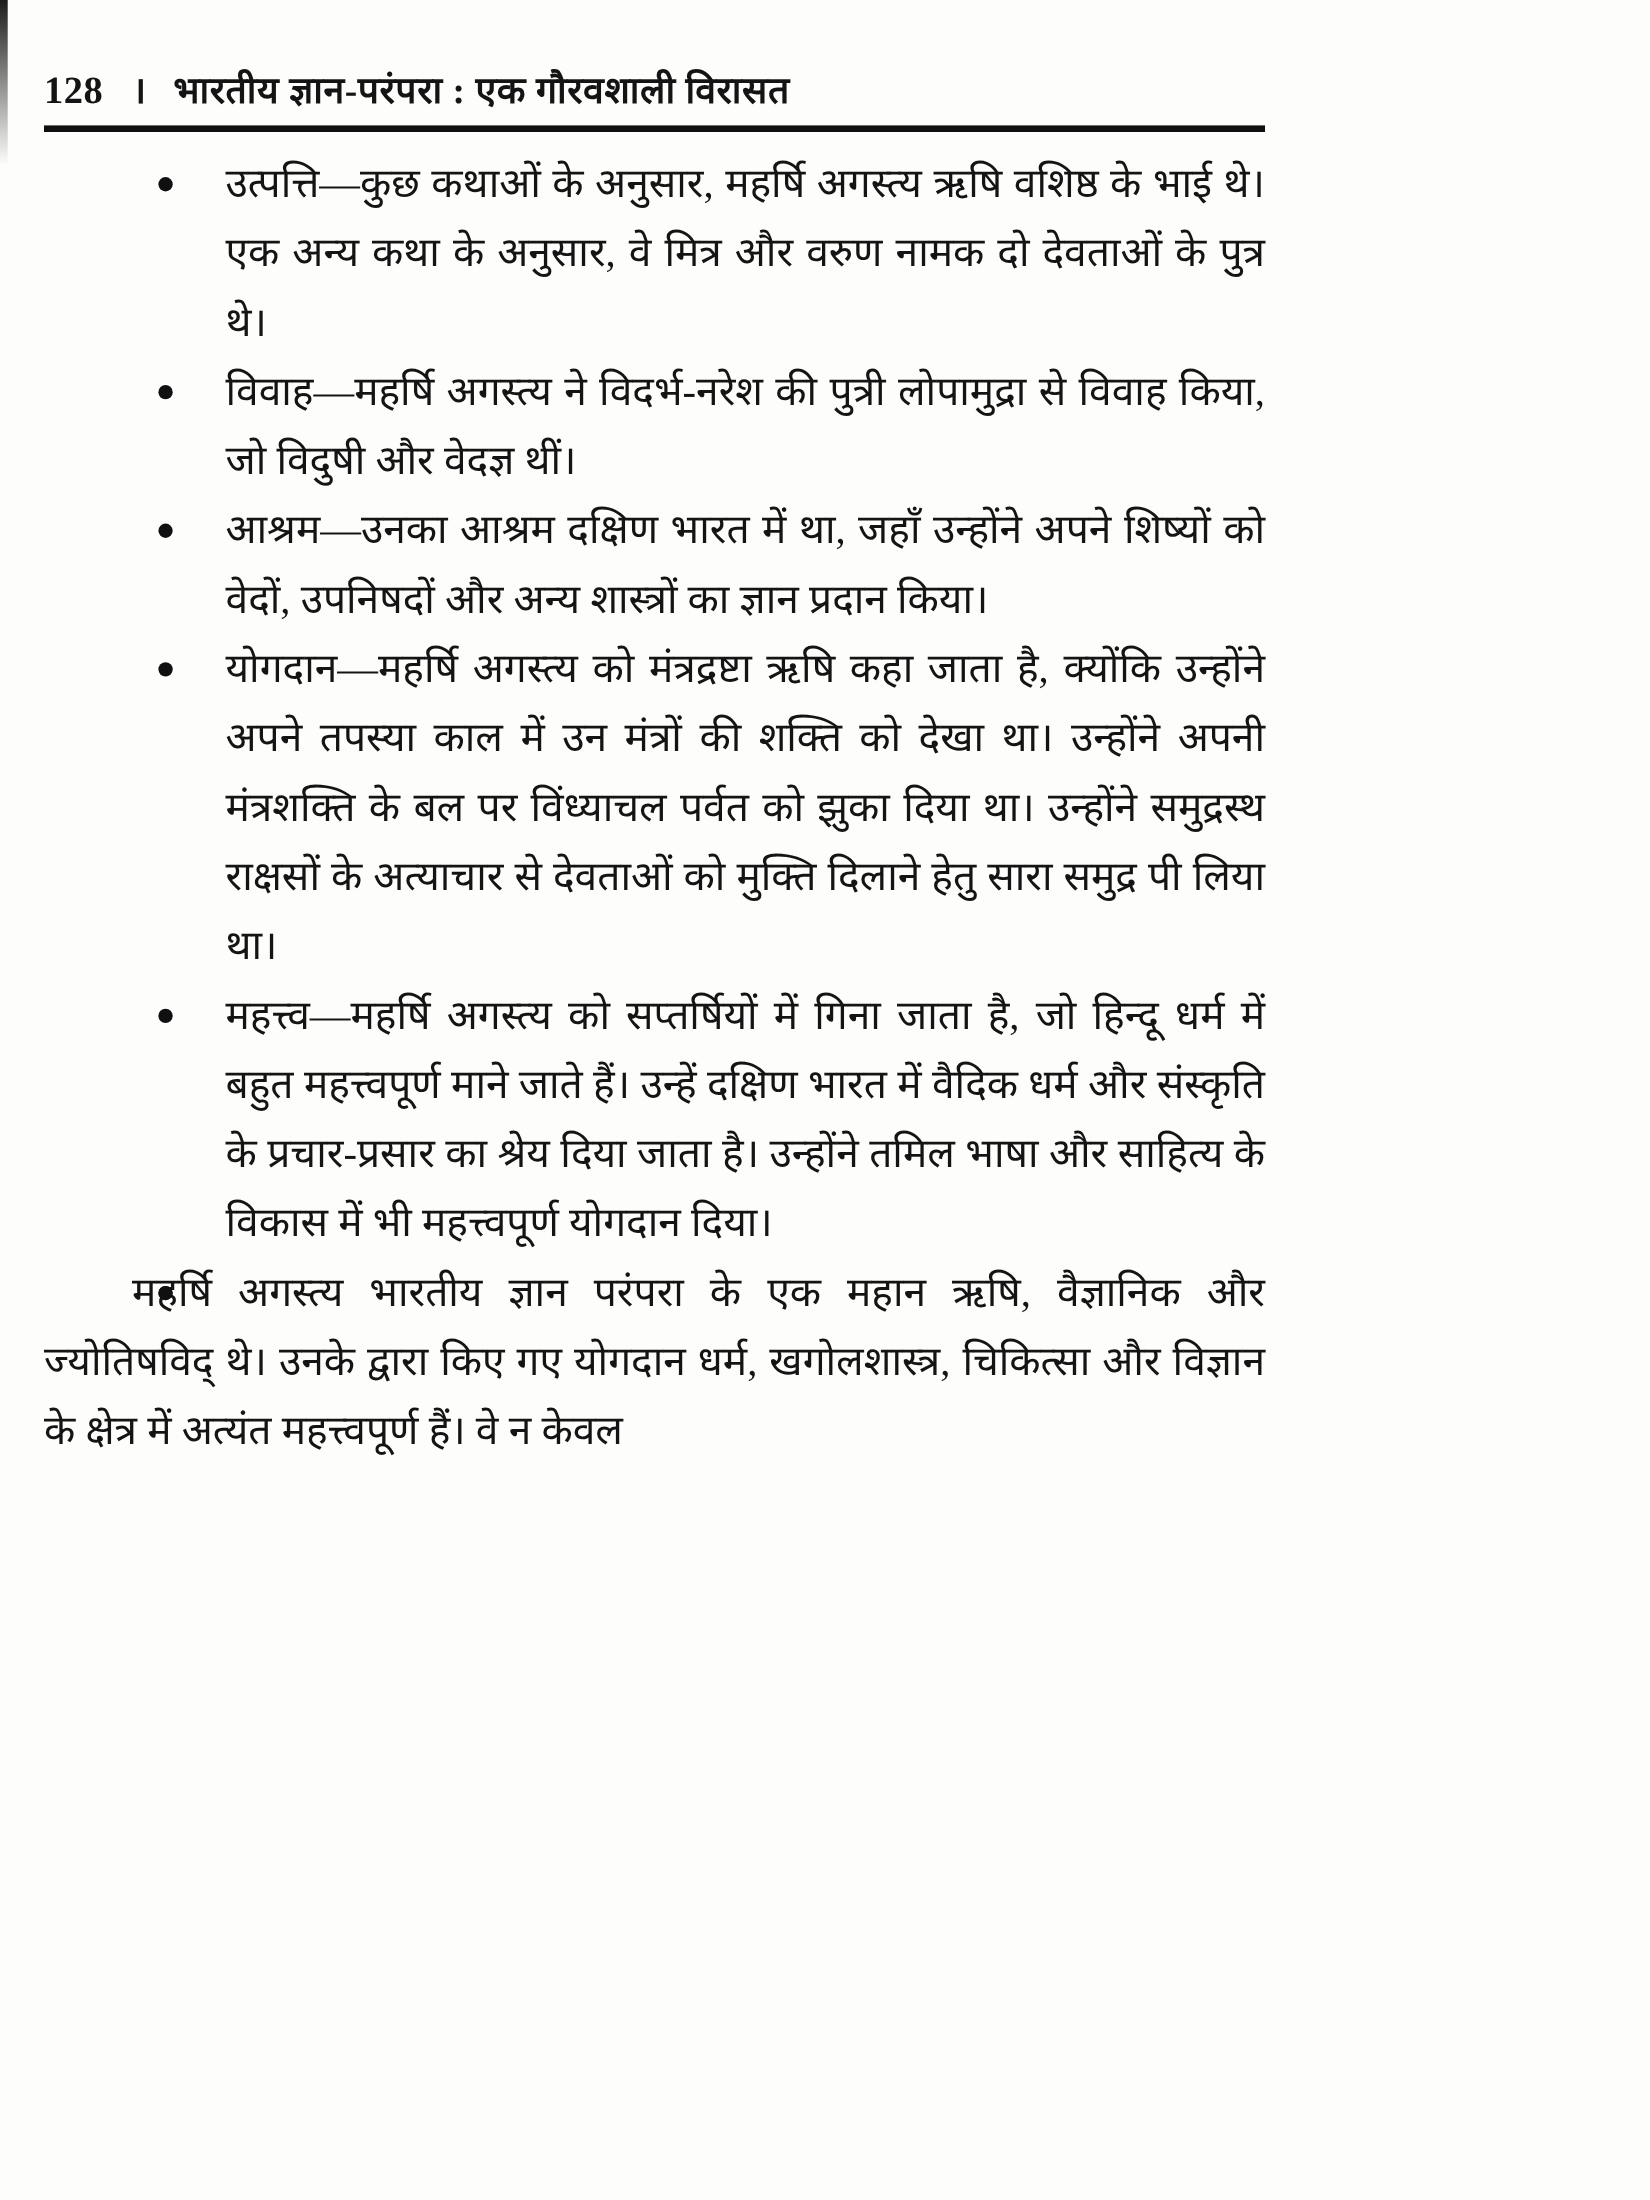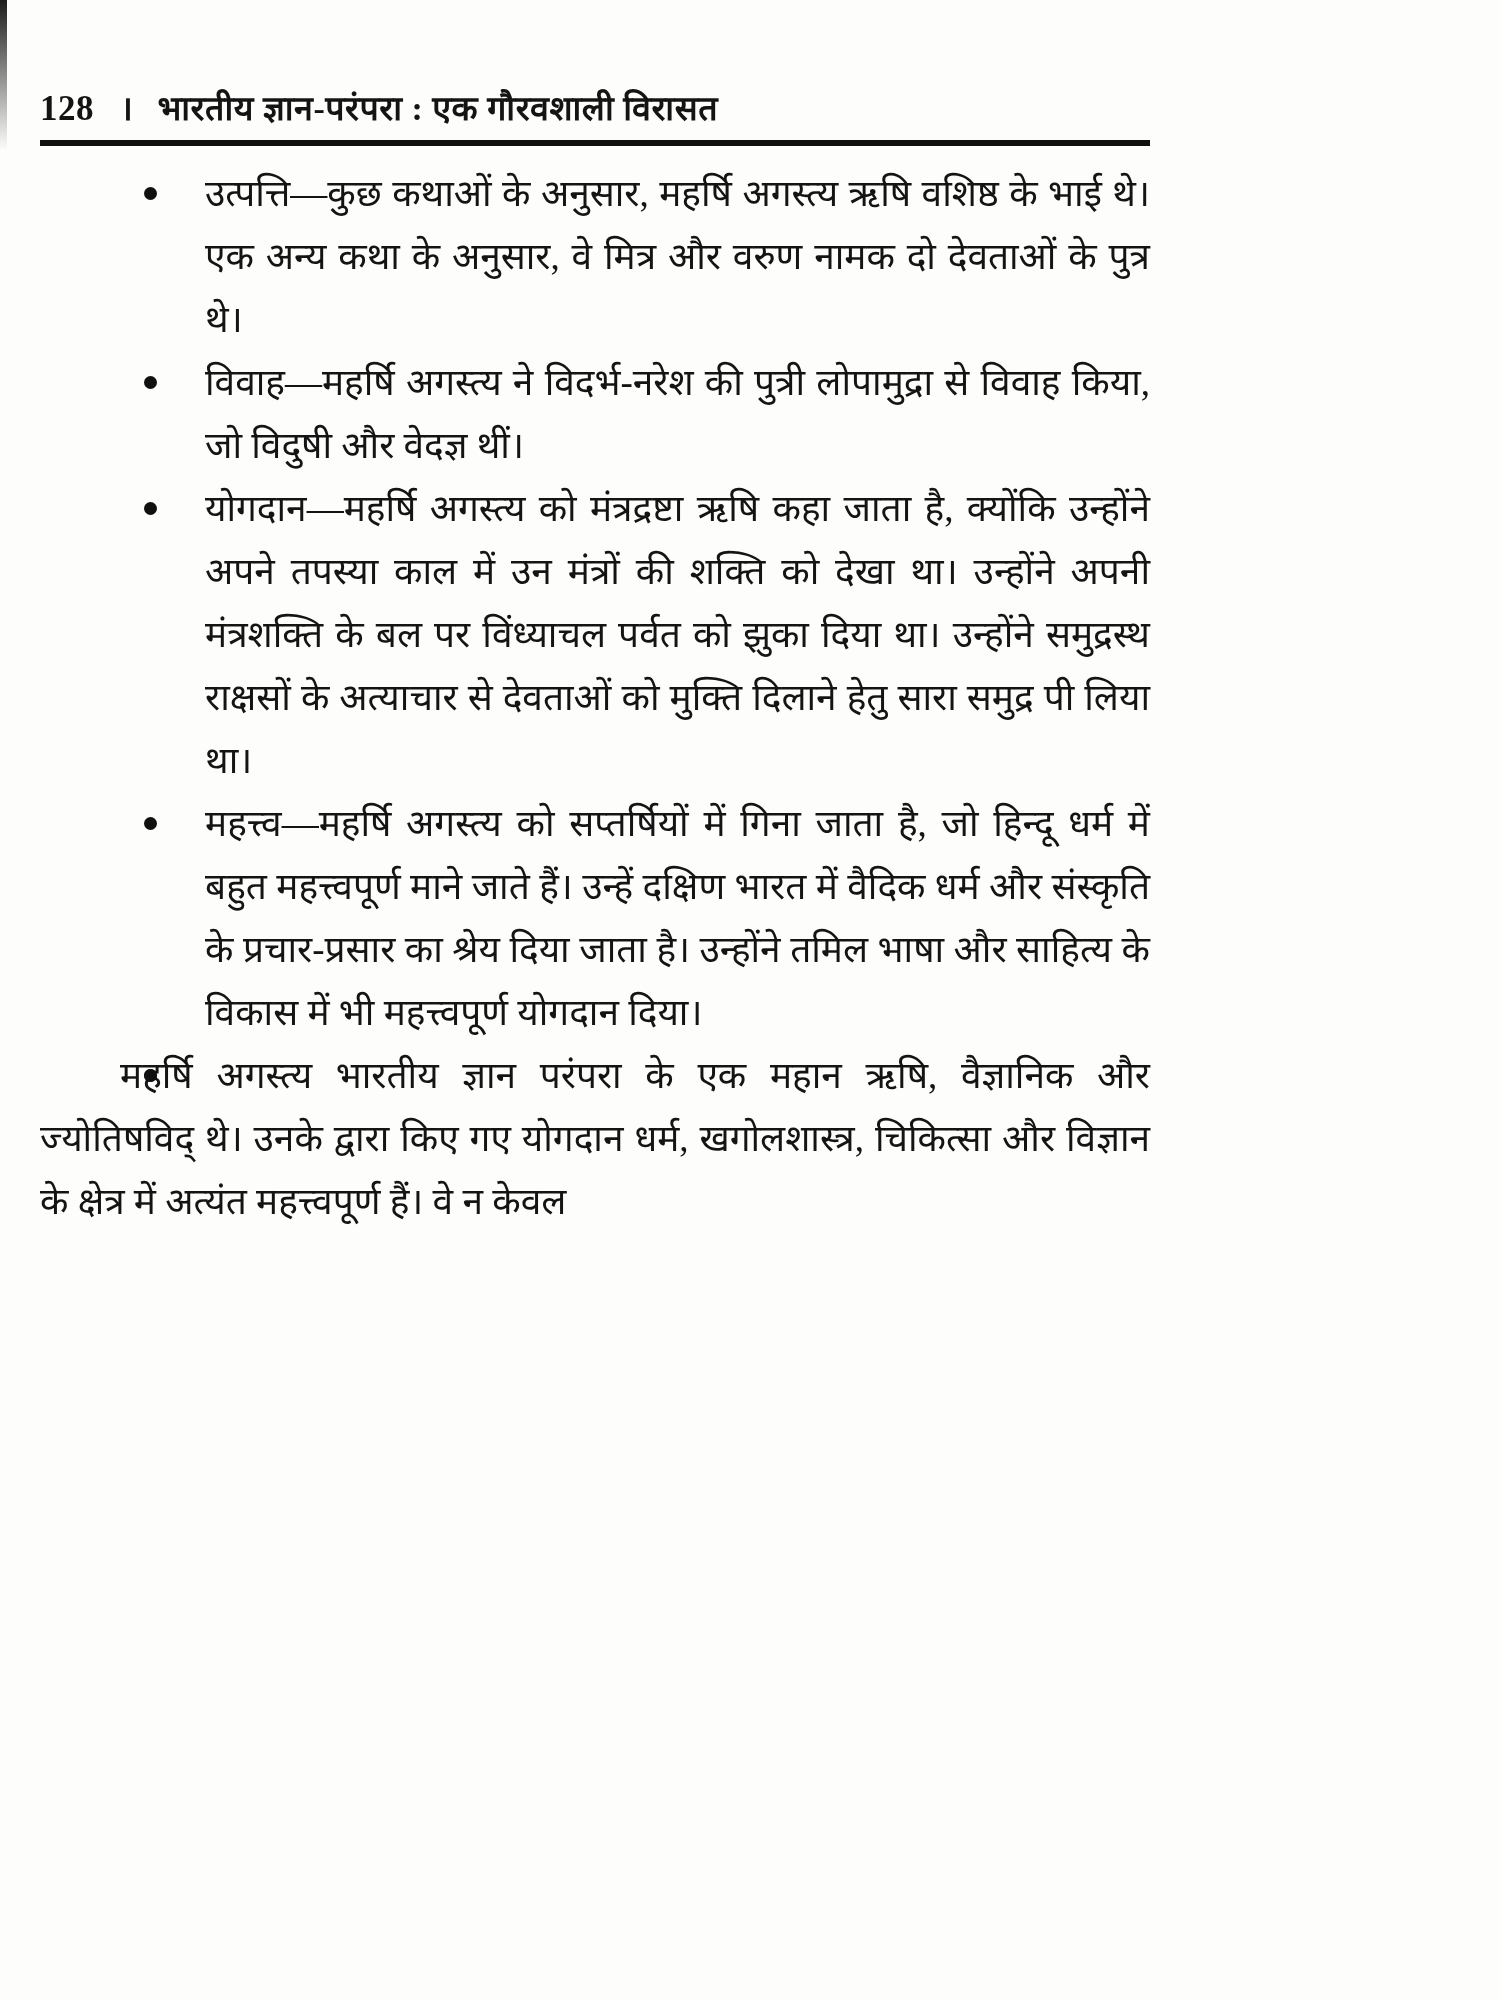"128" .page { padding: 84px 350px 20px 40px -> 58px 350px 20px 40px }
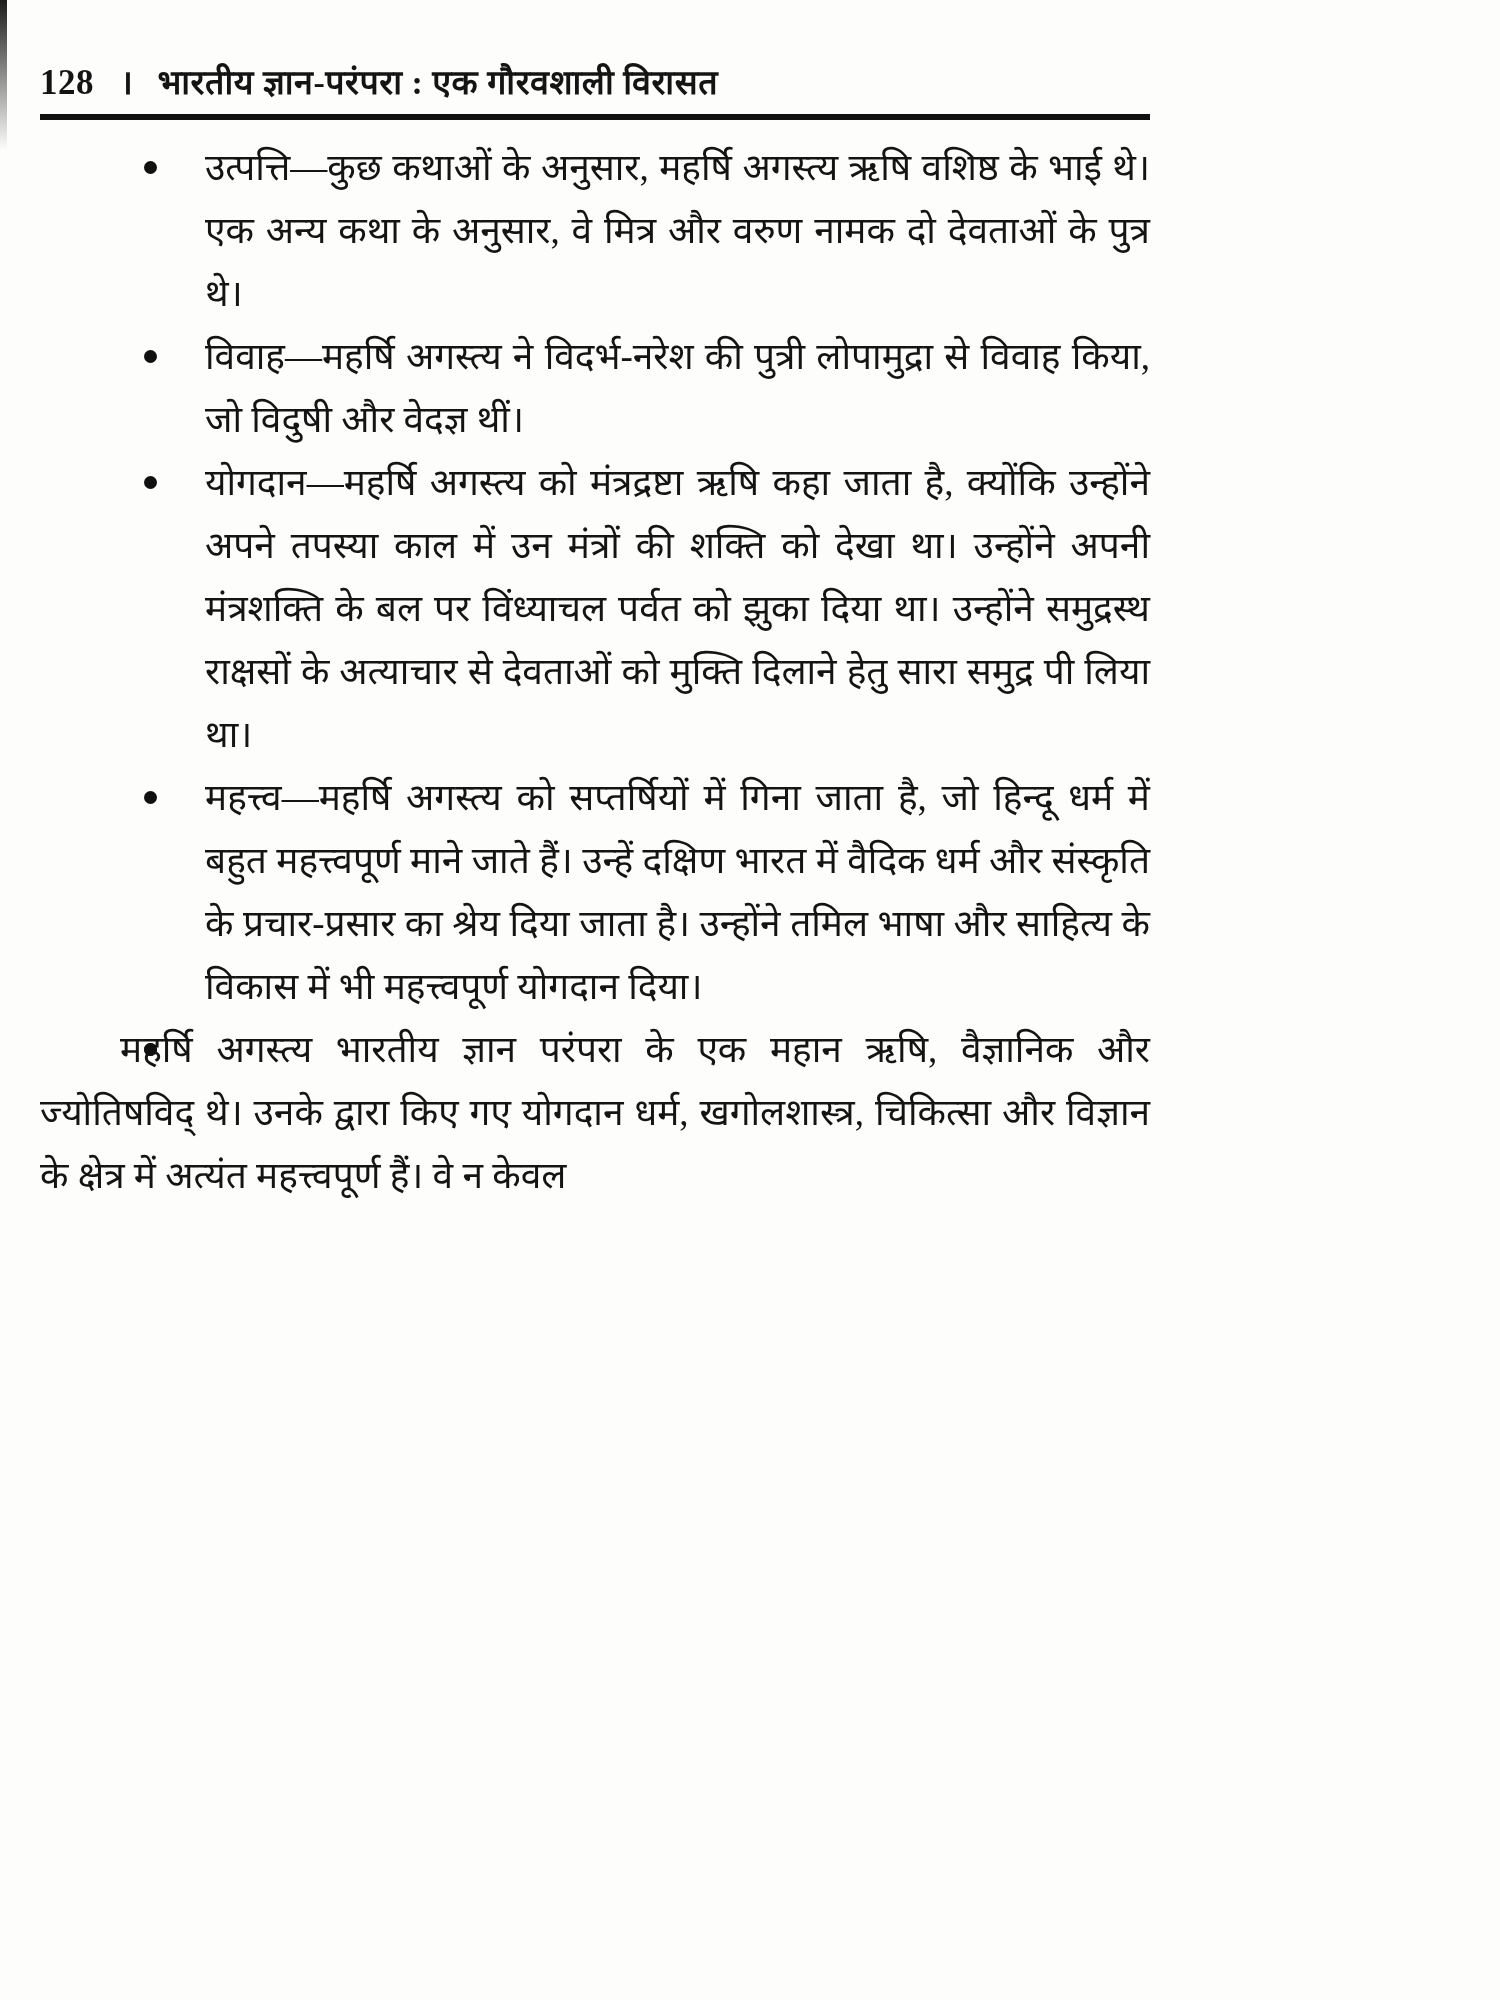"आश्रम—उनका आश्रम दक्षिण भारत में" div.bullet-item { html: none -> <div> <span></span> <span>आश्रम—उनका आश्रम दक्षिण भारत में था, जहाँ उन्होंने अपने शिष्यों को वेदों, उपनिषदों और अन्य शास्त्रों का ज्ञान प्रदान किया।</span> </div> }
